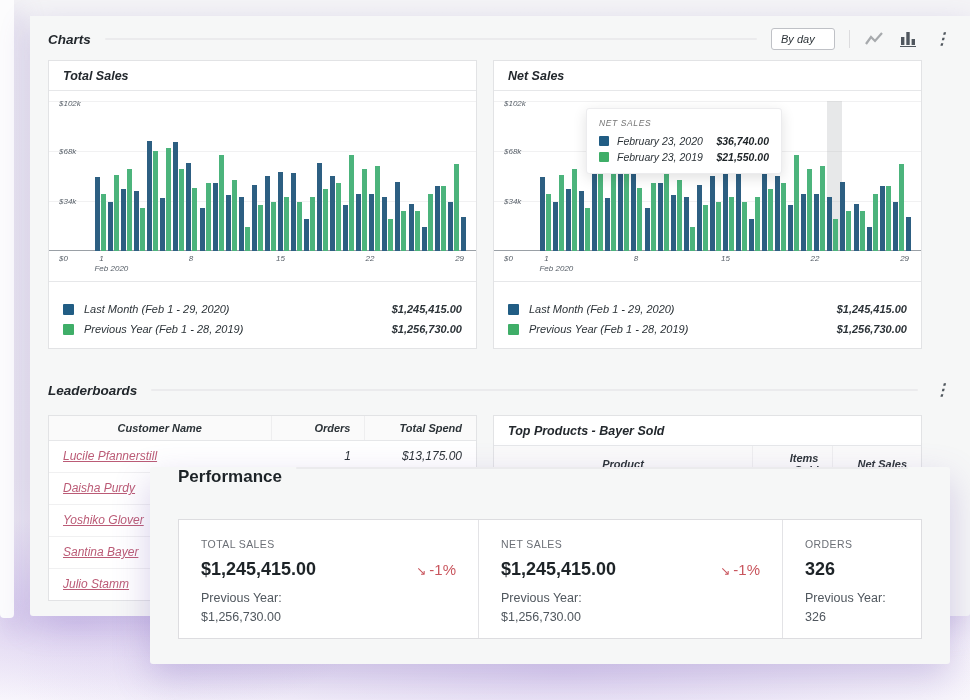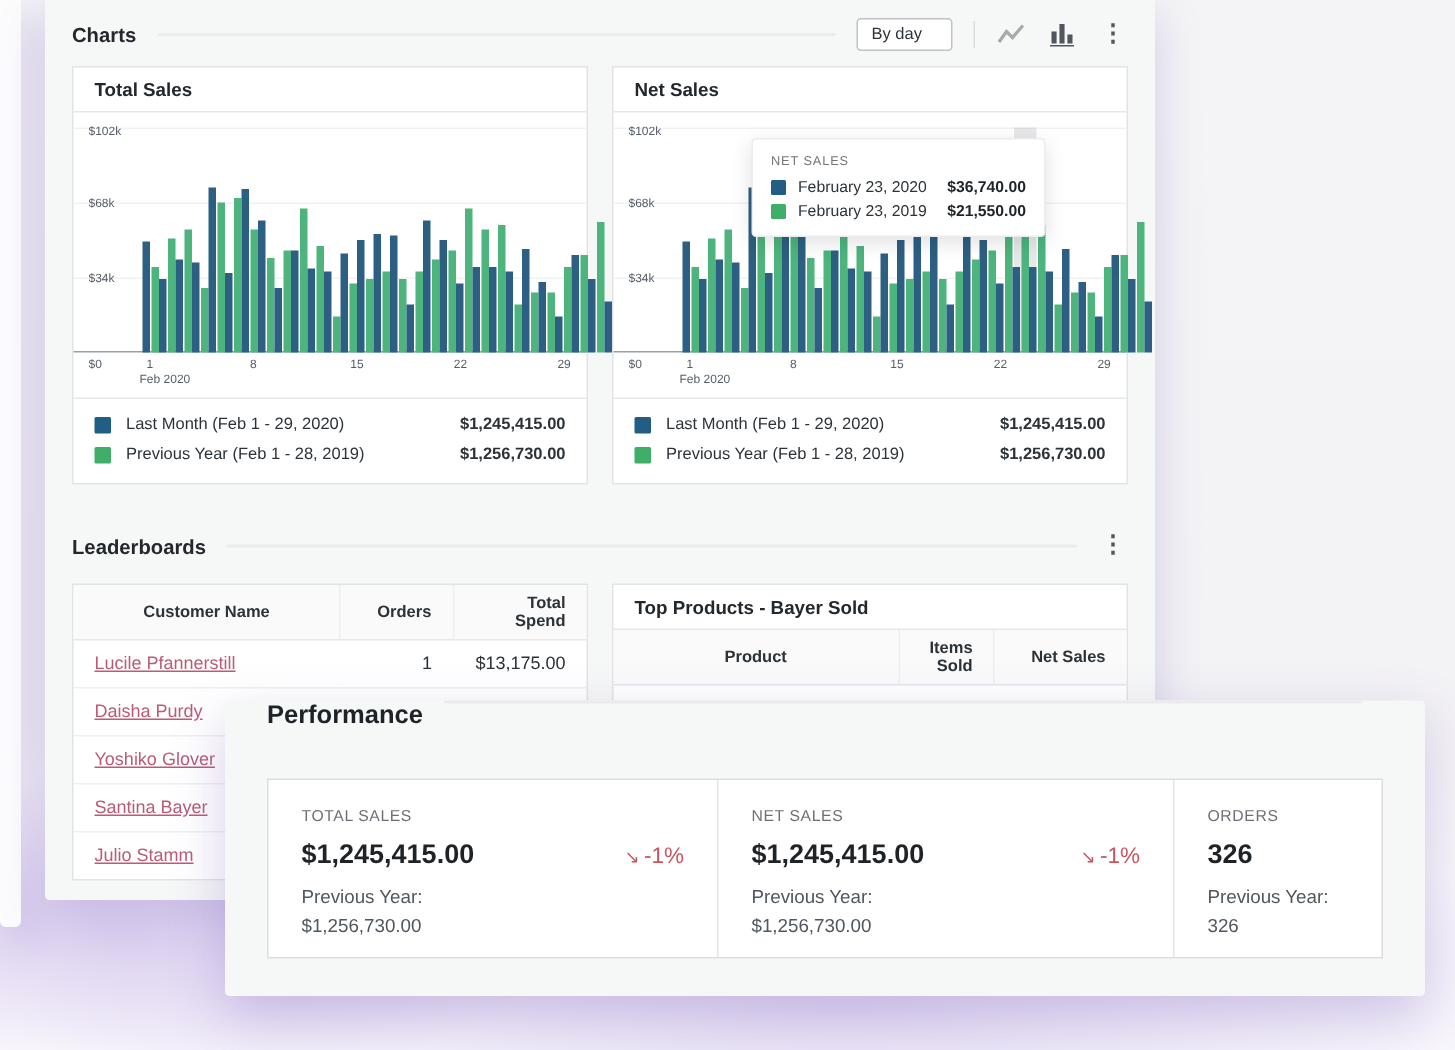"Charts" .main-card { font-style: none -> italic; top: 0 -> 16px; width: 740px -> 940px }
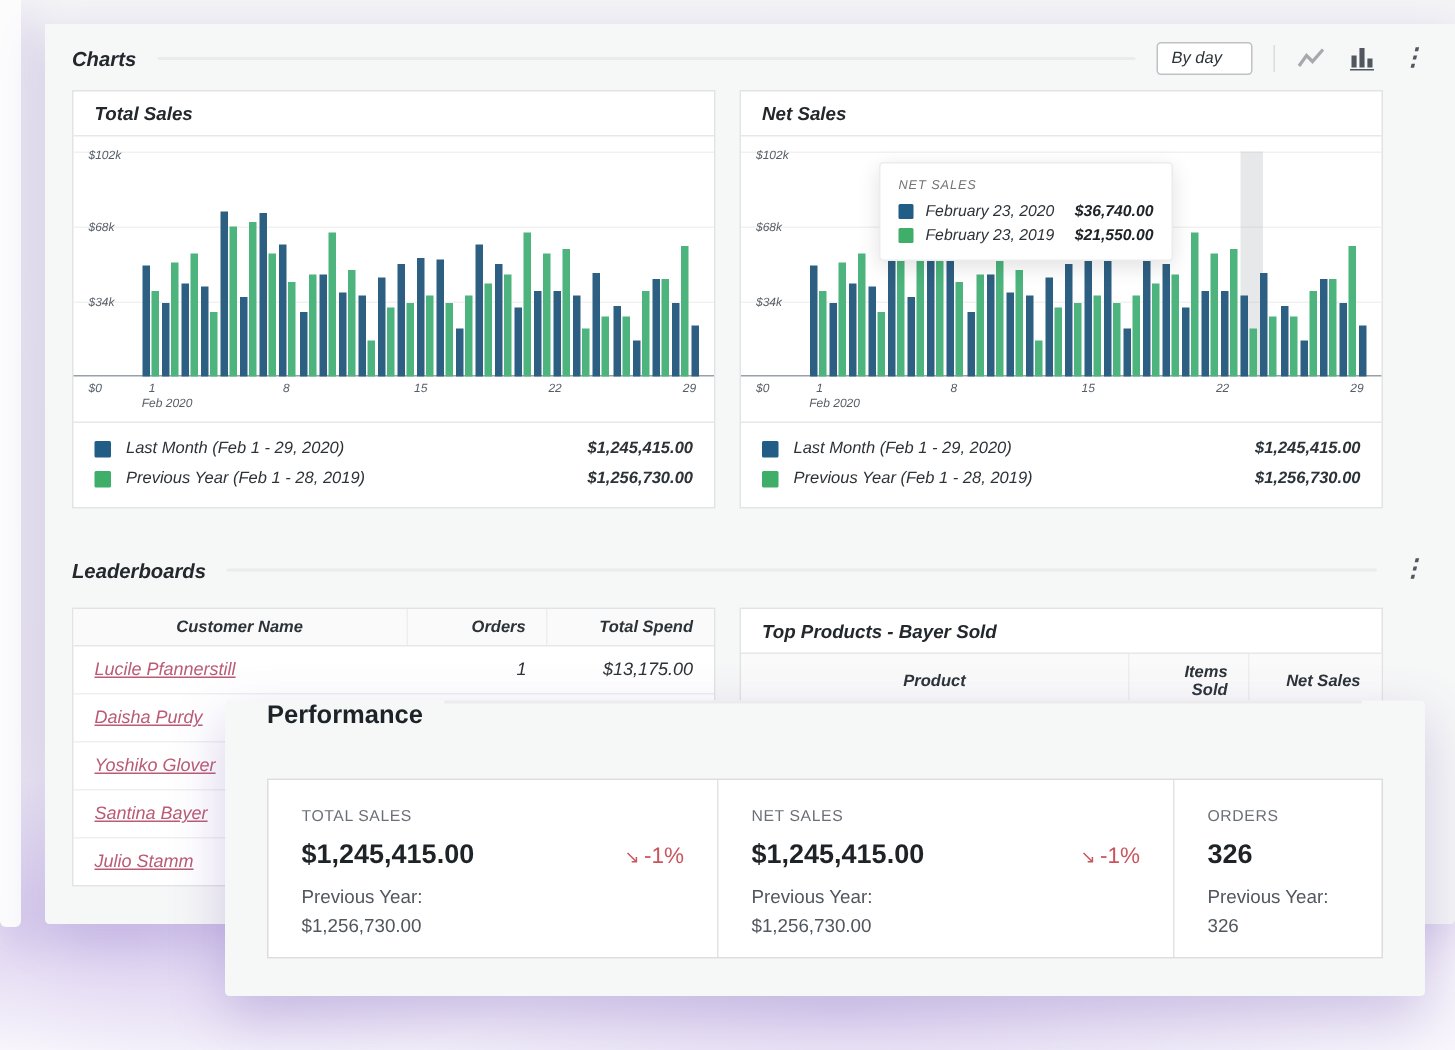"Last Month (Feb 1 -" .legend { padding: 7px 0 9px -> 17px 0 9px }
